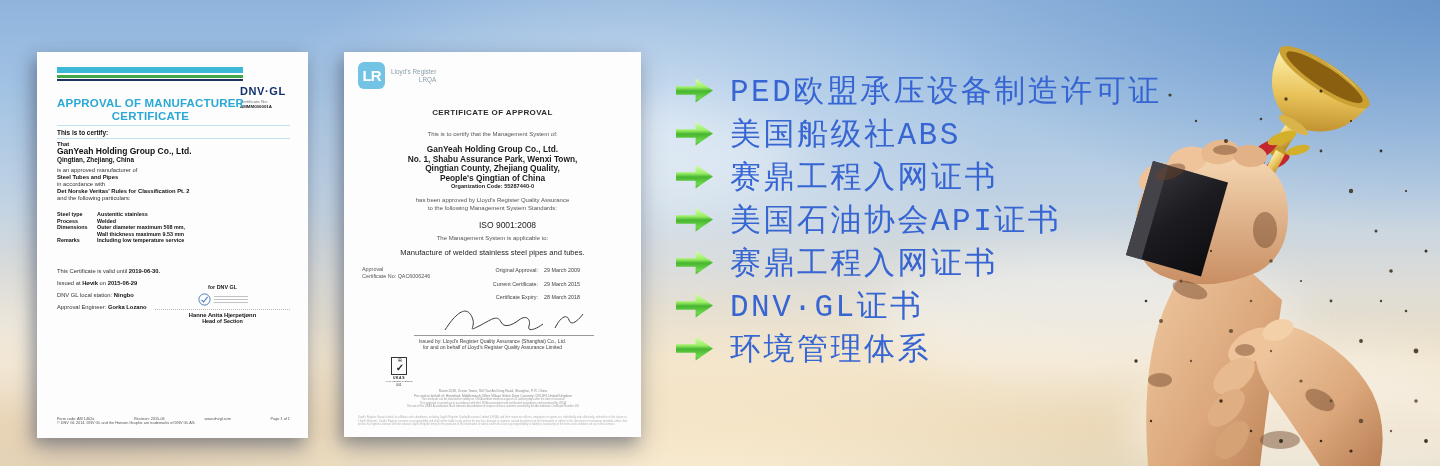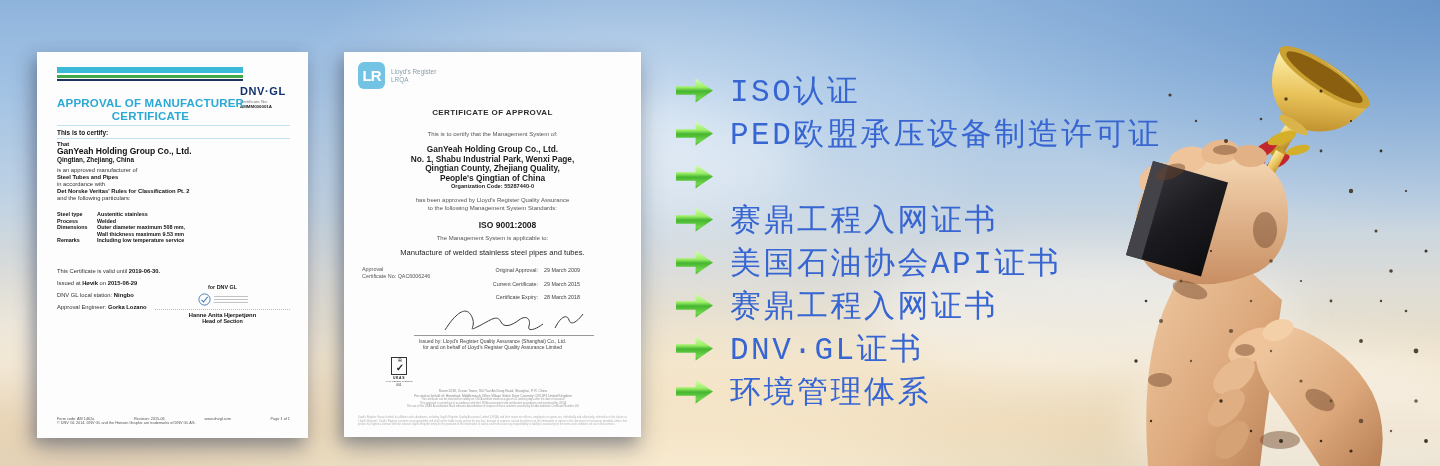"LR" .lr-head { text-align: none -> right }
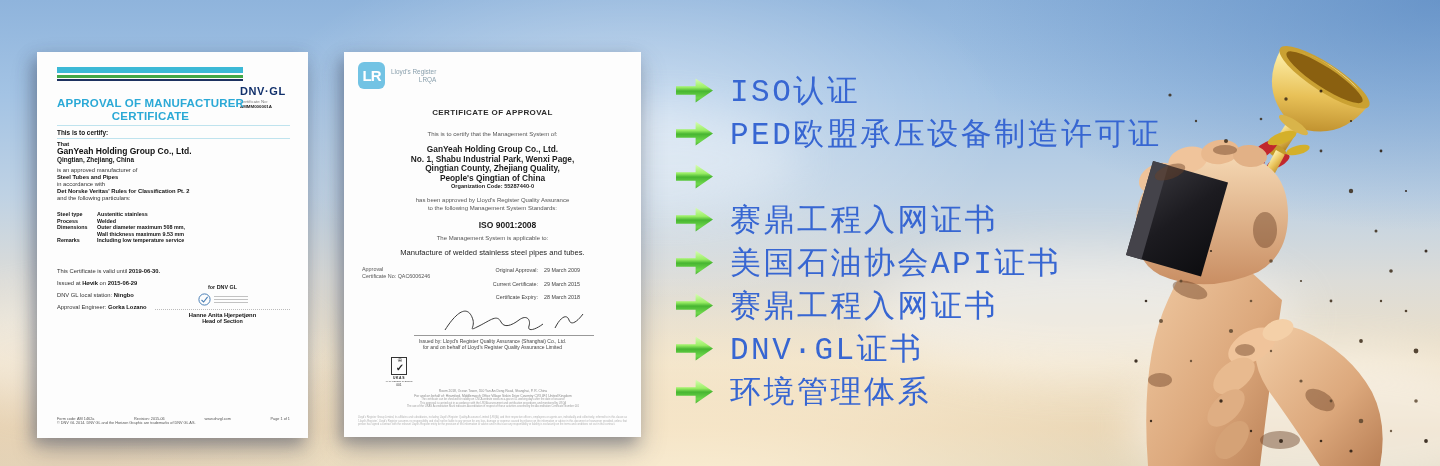"ISO认证" li.cl-item { html: <li> <span></span> <span>ISO认证</span> </li> -> none }
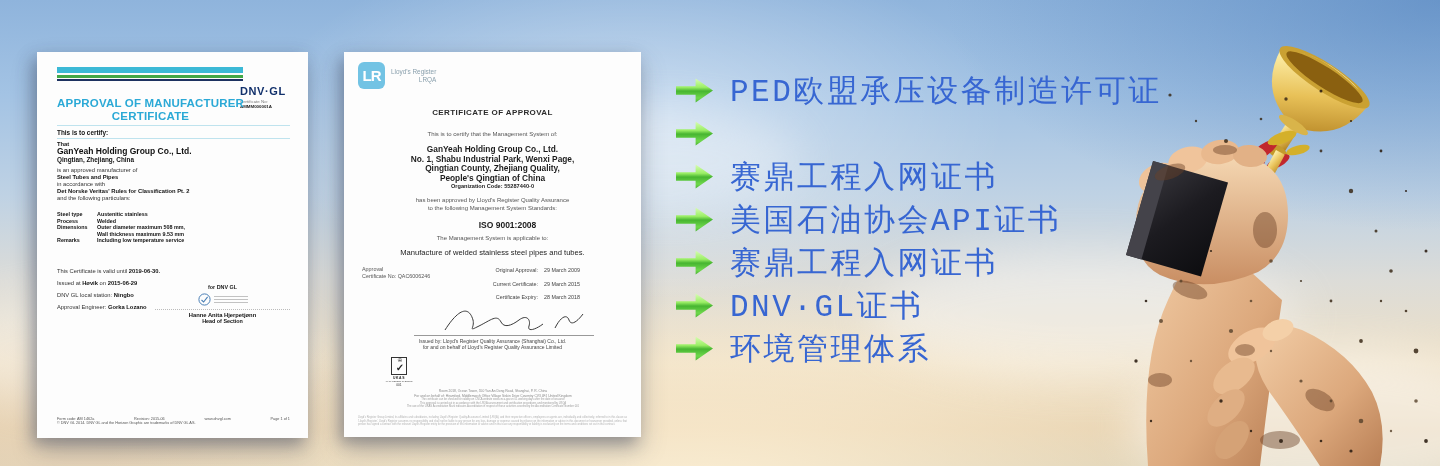"美国船级社ABS" span.cl-label { html: none -> <span>美国船级社ABS</span> }
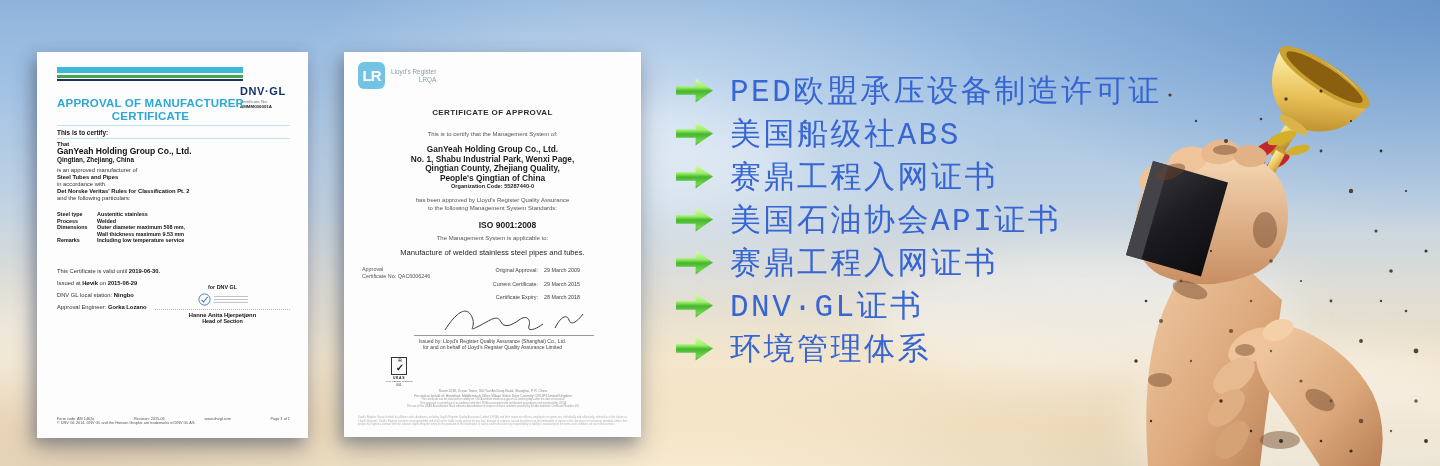"No. 1, Shabu Industrial Park," div { text: Industrial Park, Wenxi Page -> Assurance Park, Wenxi Town }
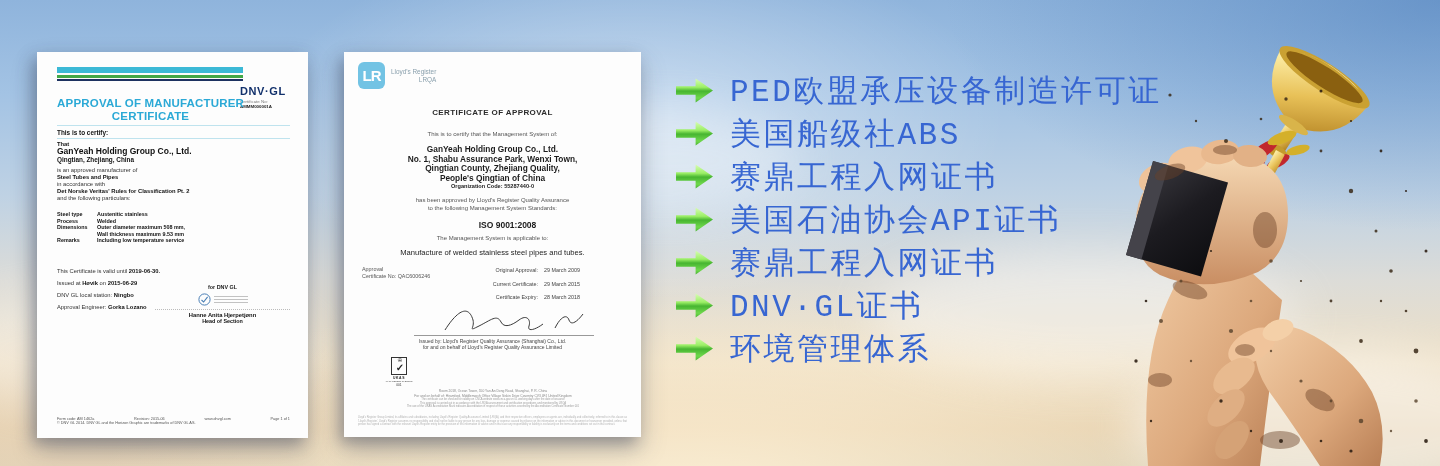"ISO 9001:2008" .lr-standard { font-weight: bold -> normal }
